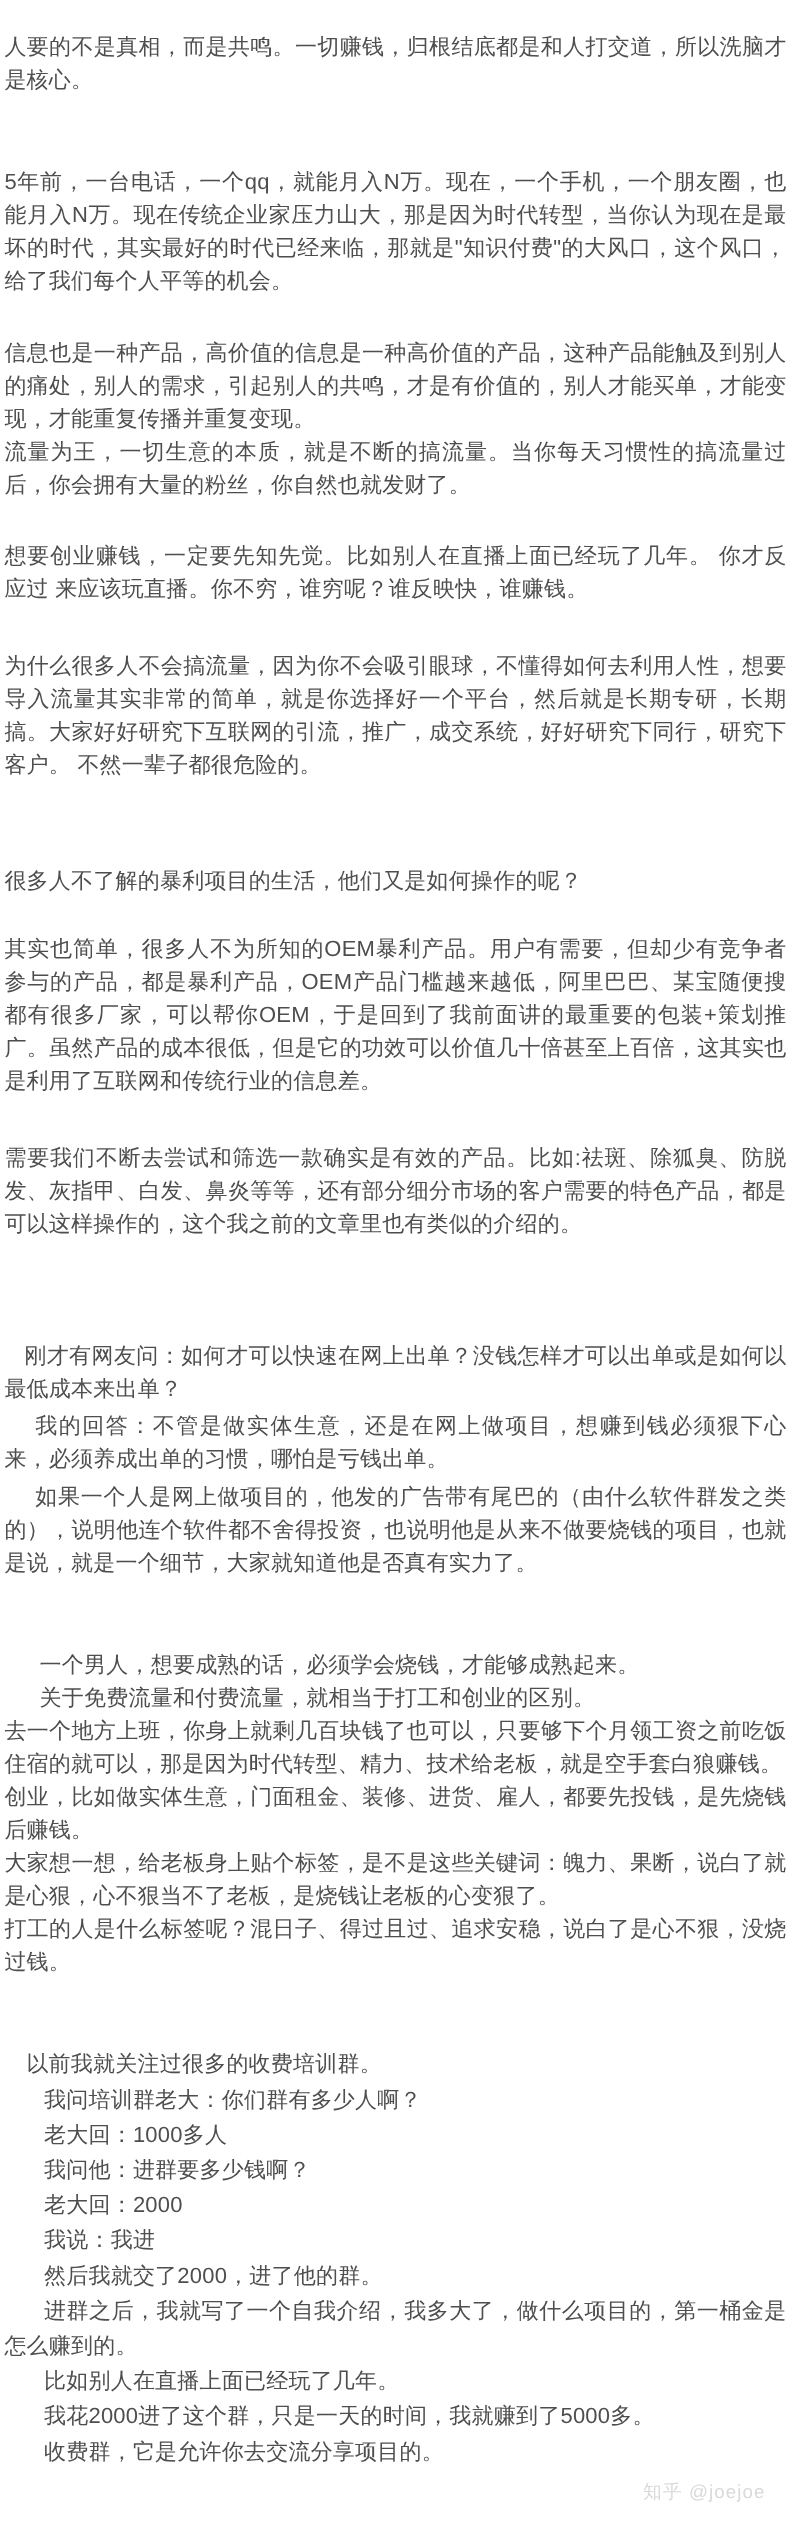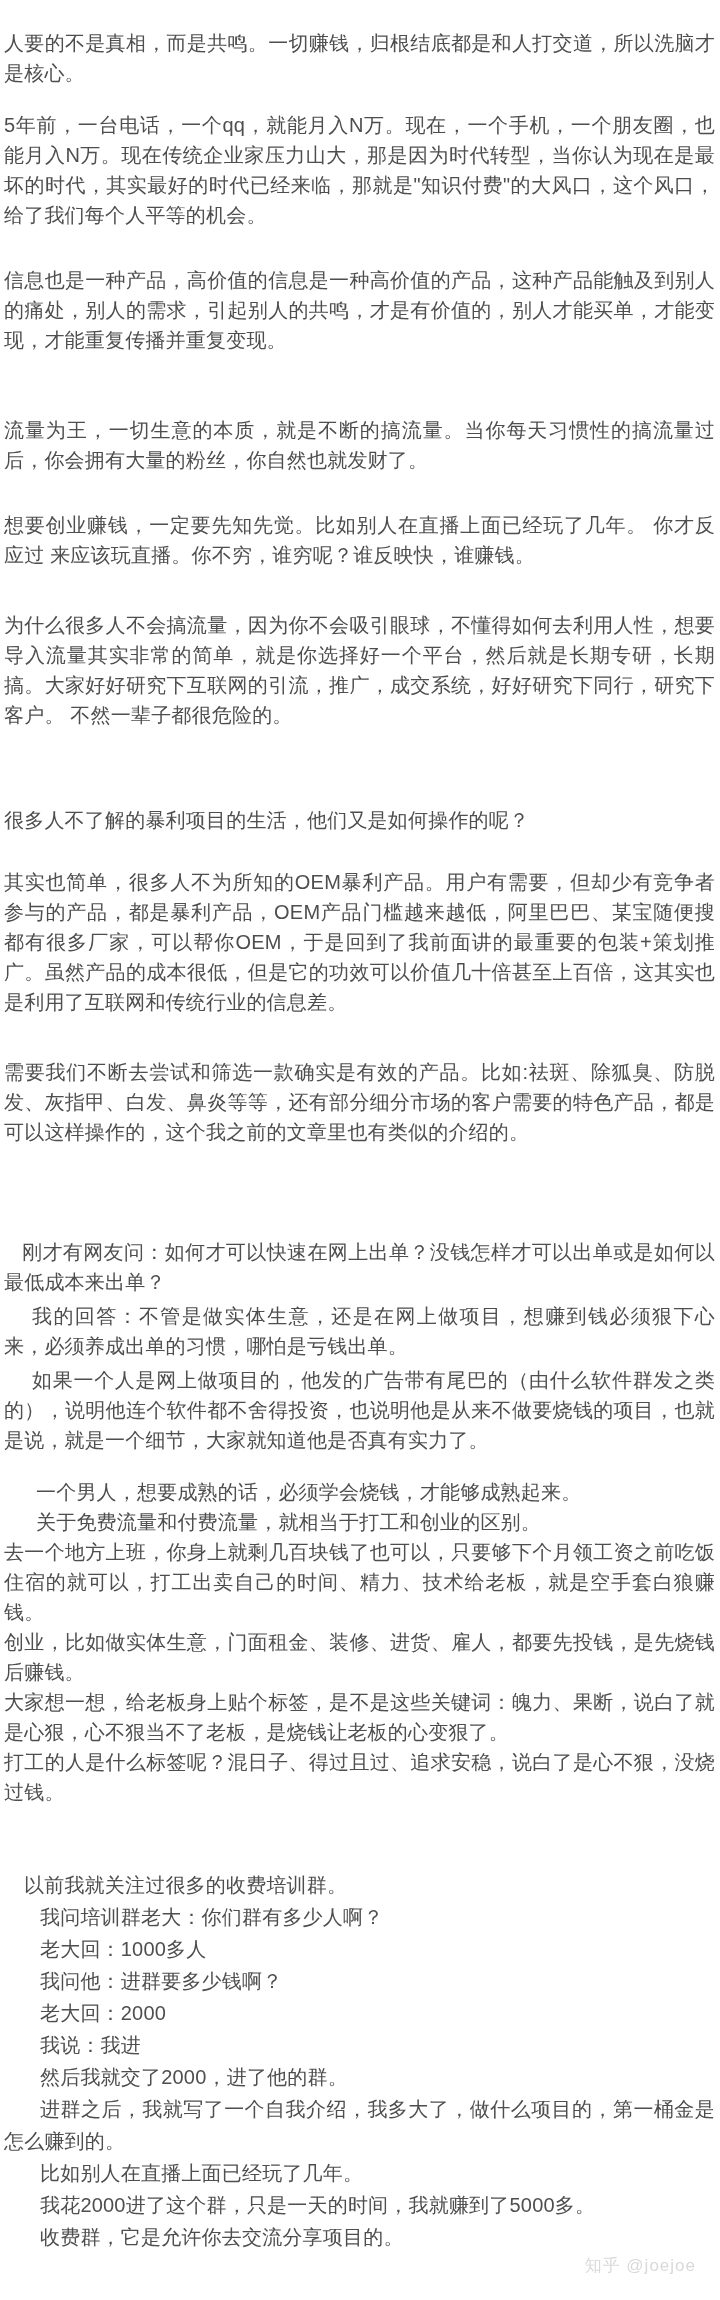"5年前，一台电话，一个qq，就能月入N万。现在，一个手机，一个朋友圈，也能月入N" .g55 { margin-top: 22px -> 63px }
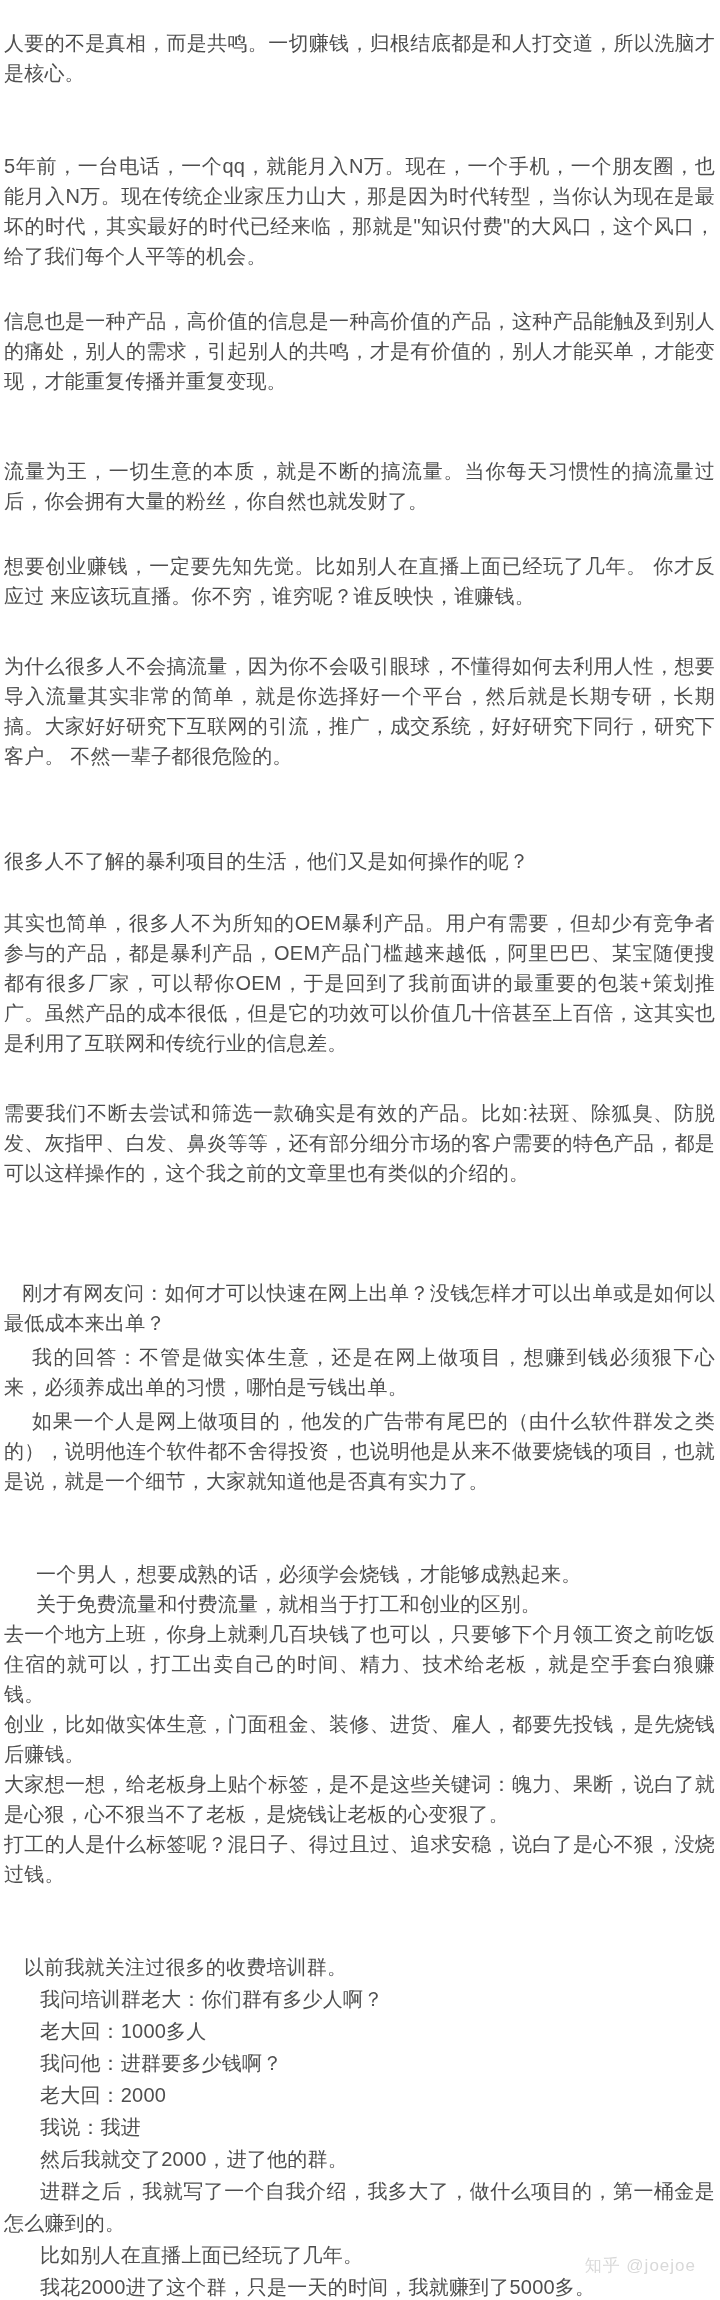"流量为王，一切生意的本质，就是不断的搞流量。当你每天习惯性的搞流量过后，你会拥有" .g60 { margin-top: 60px -> none }
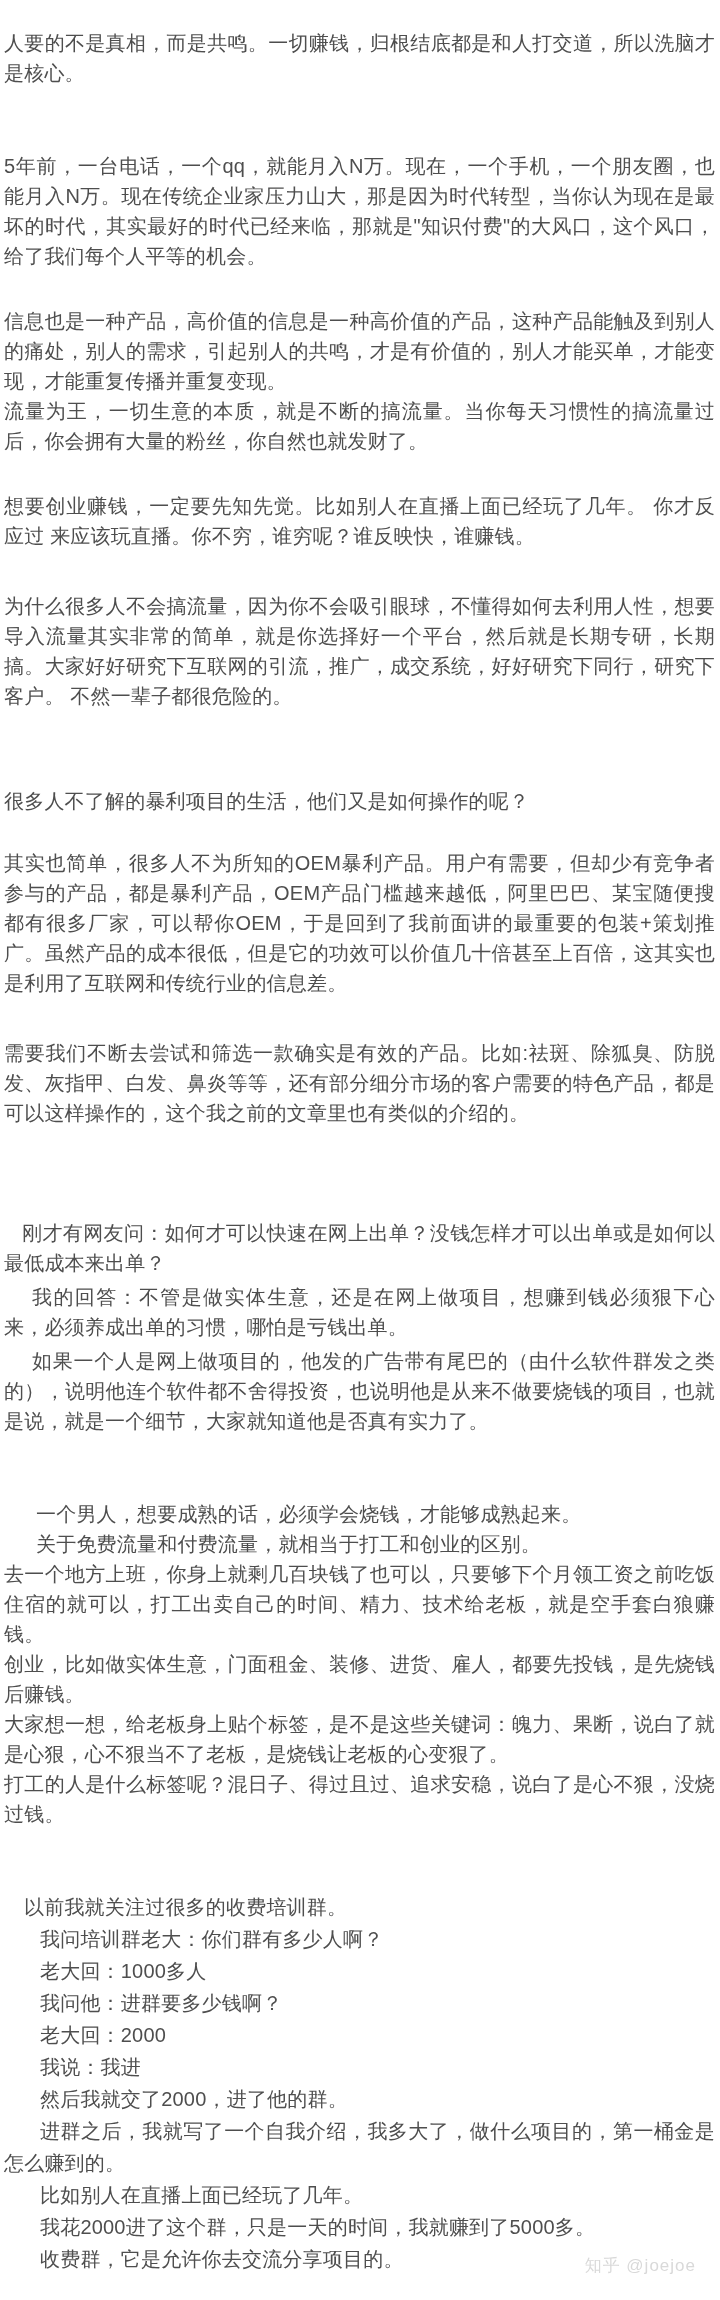"去一个地方上班，你身上就剩几百块钱了也可以，只要够下个月领工资之前吃饭住宿的就可" p.p { text: 打工出卖自己的时间 -> 那是因为时代转型 }
